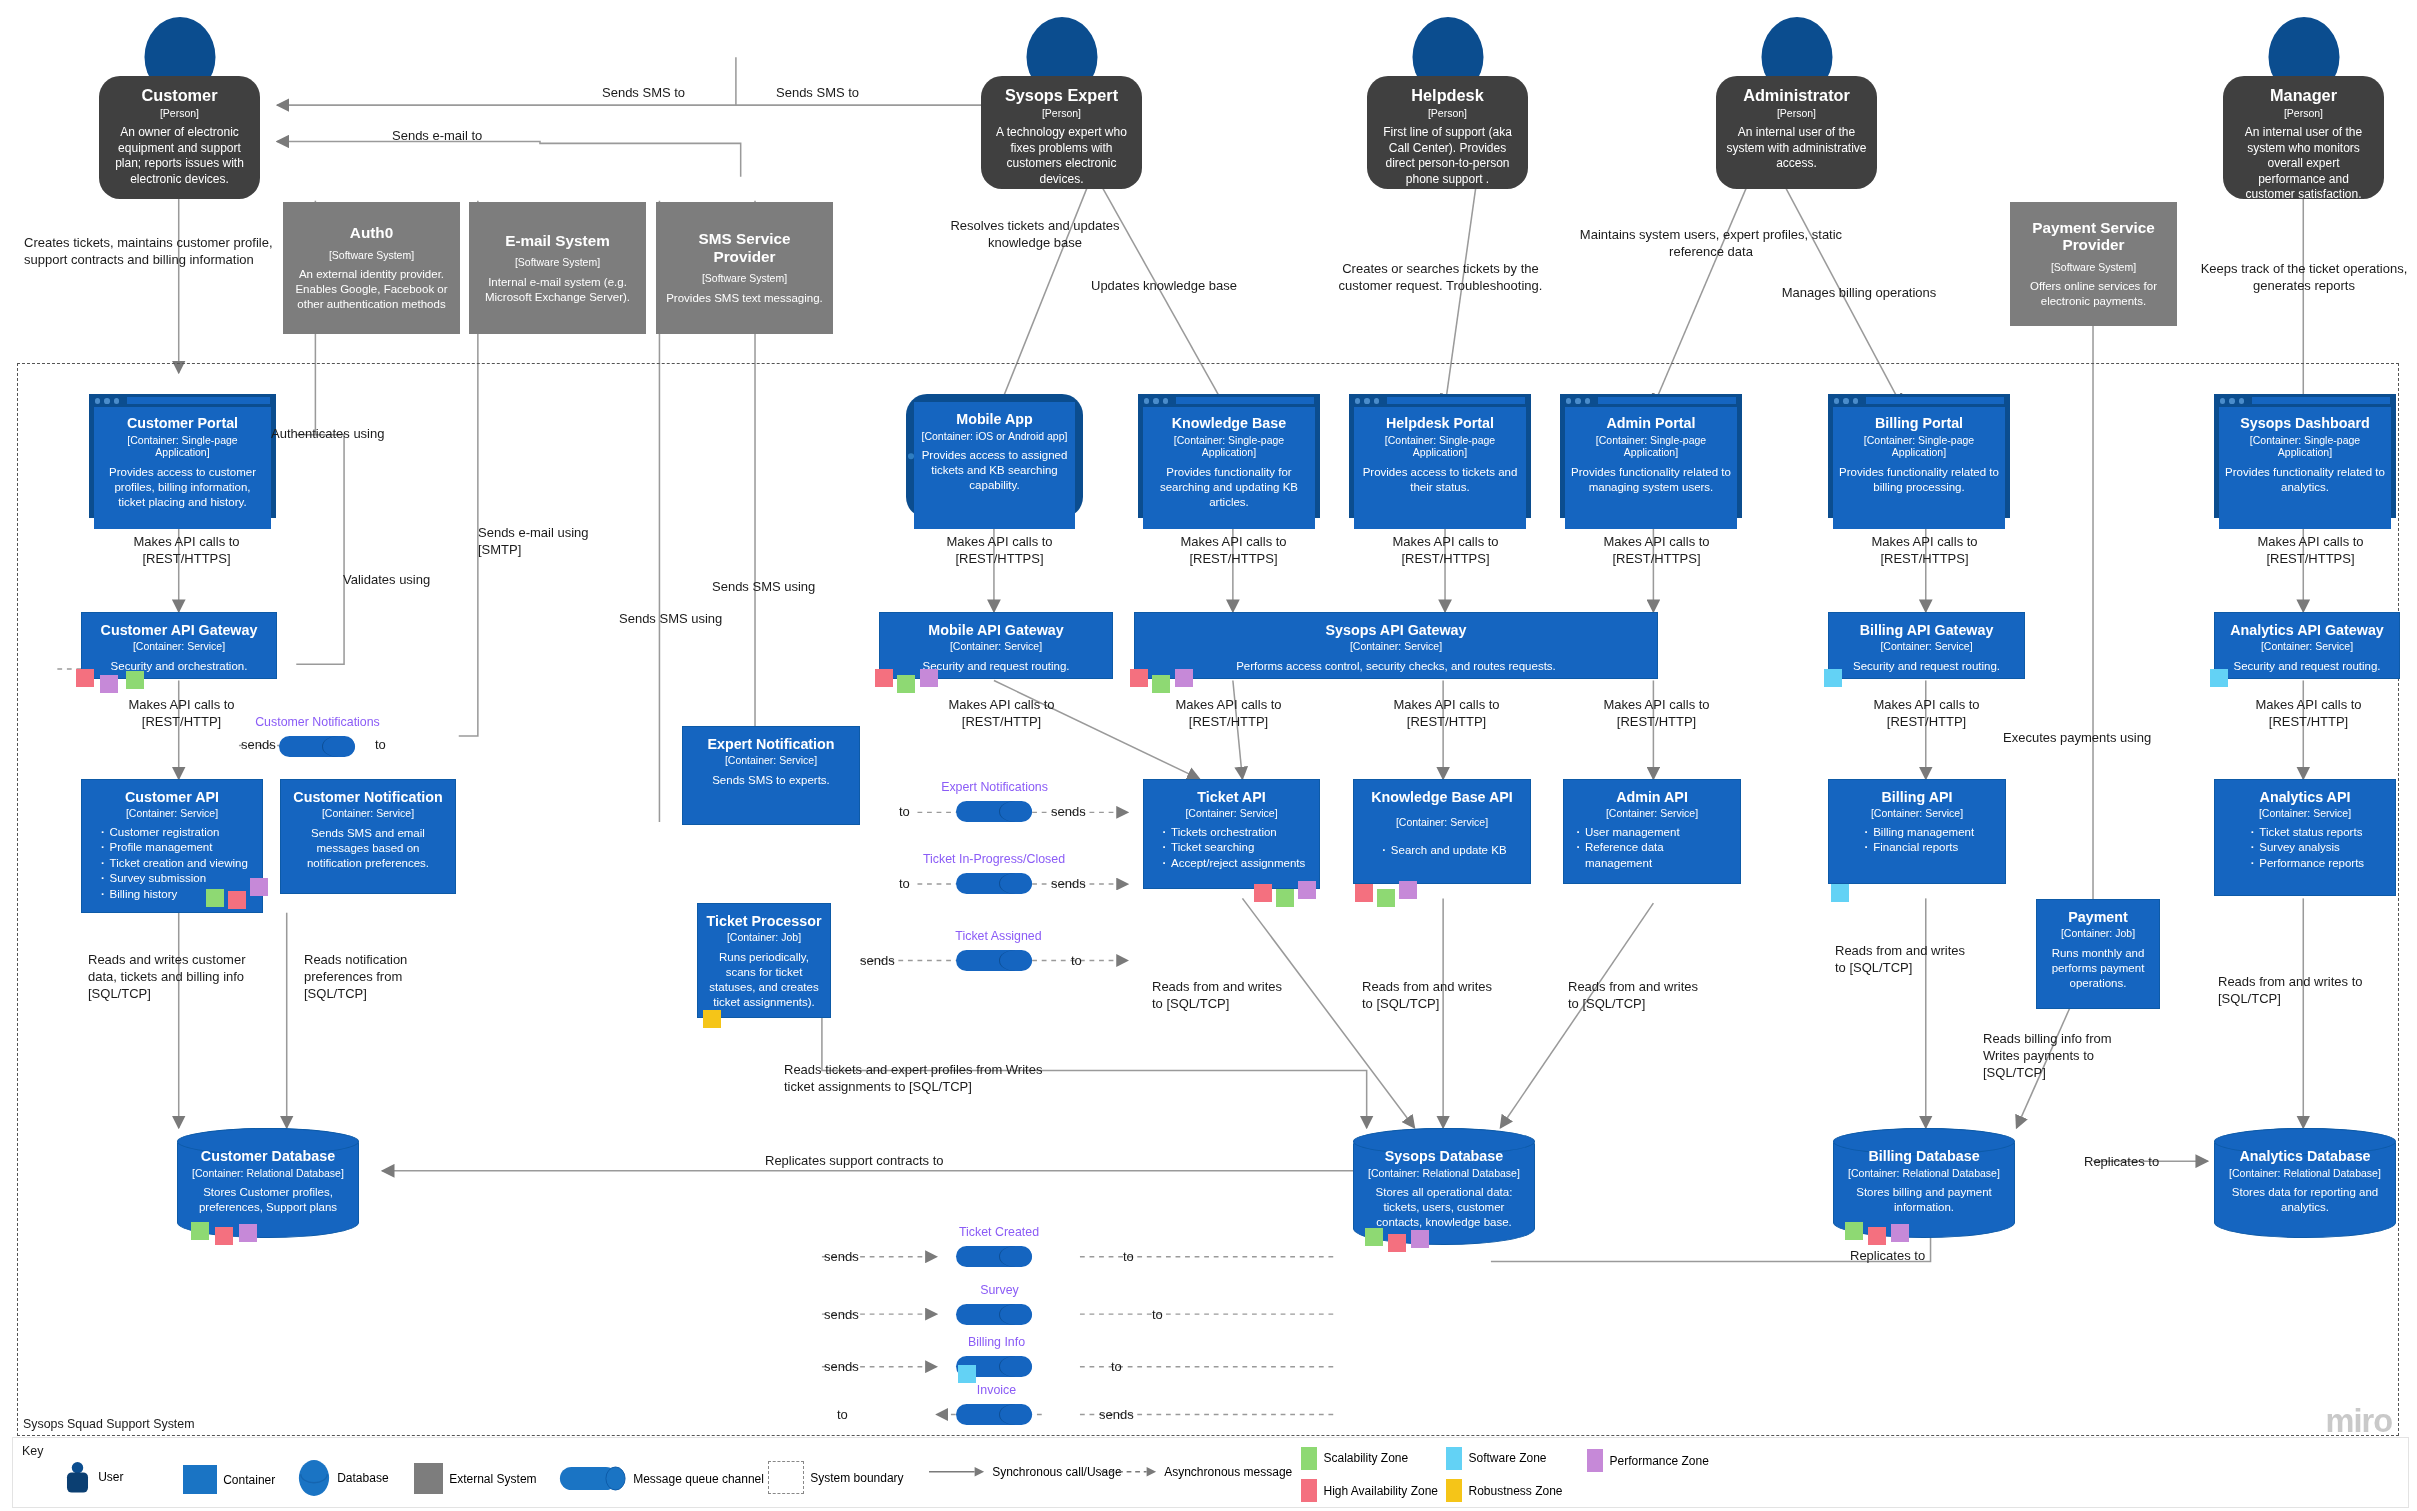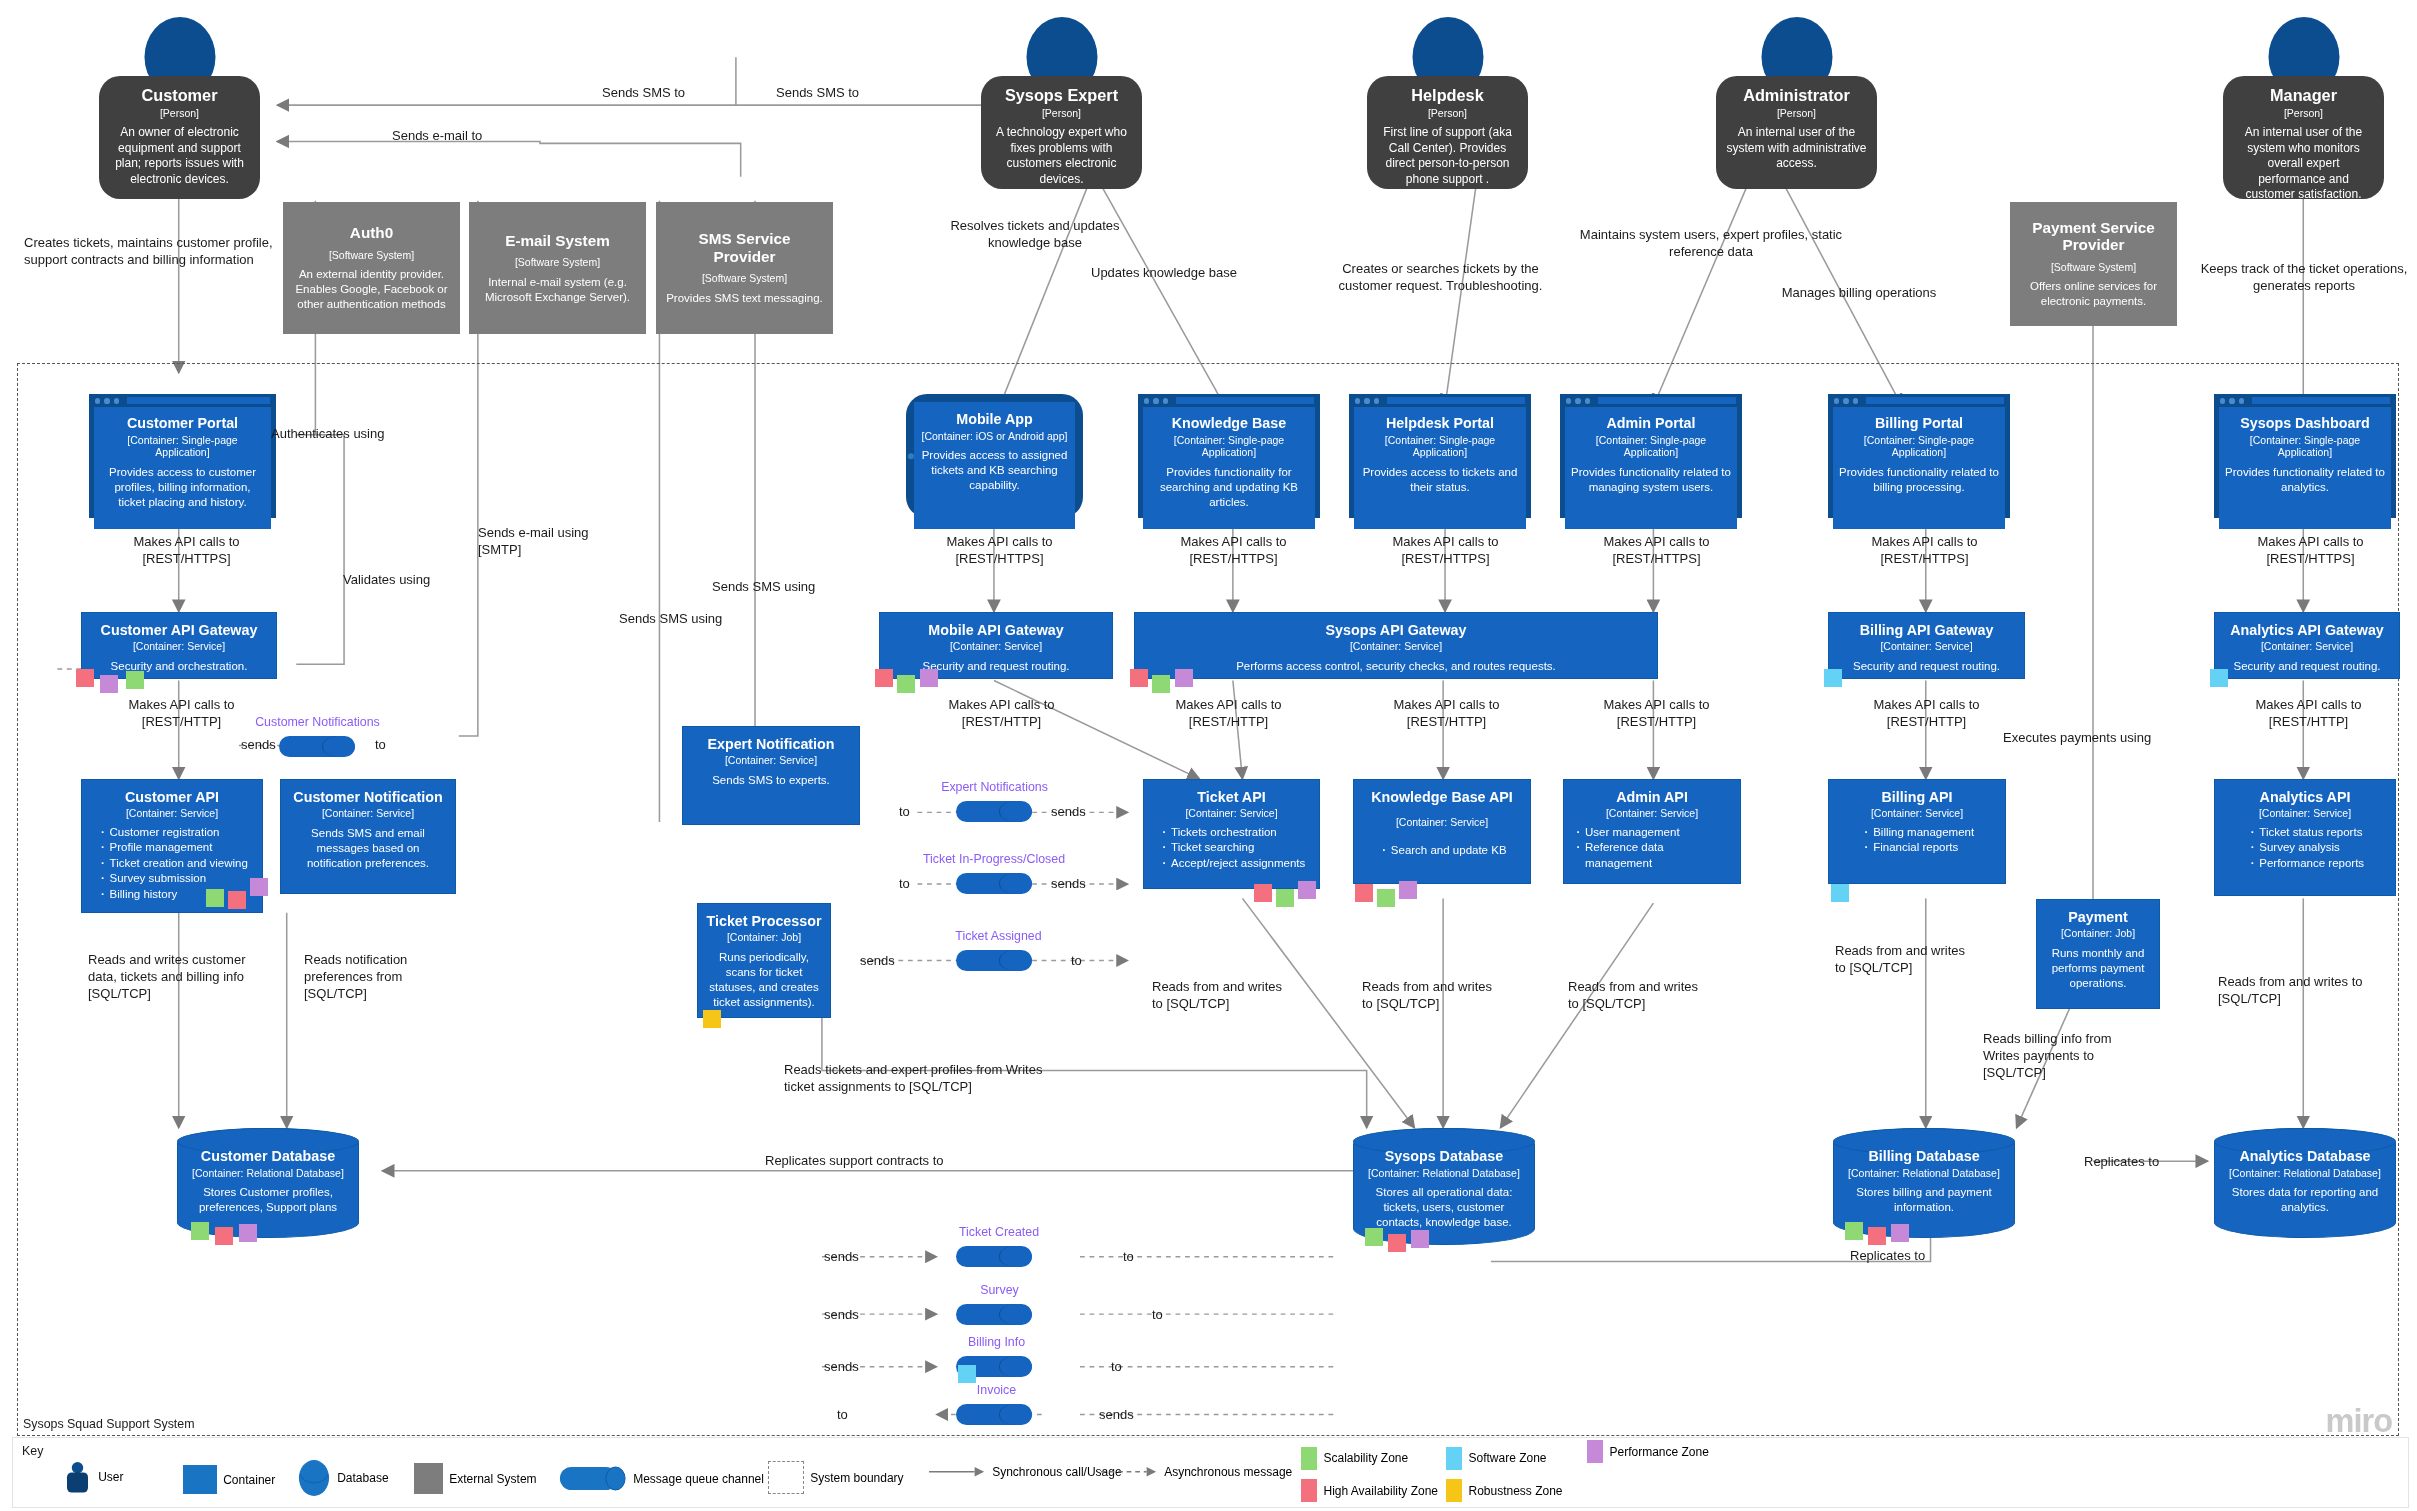"Updates knowledge base" div.elabel { top: 264px -> 277px }
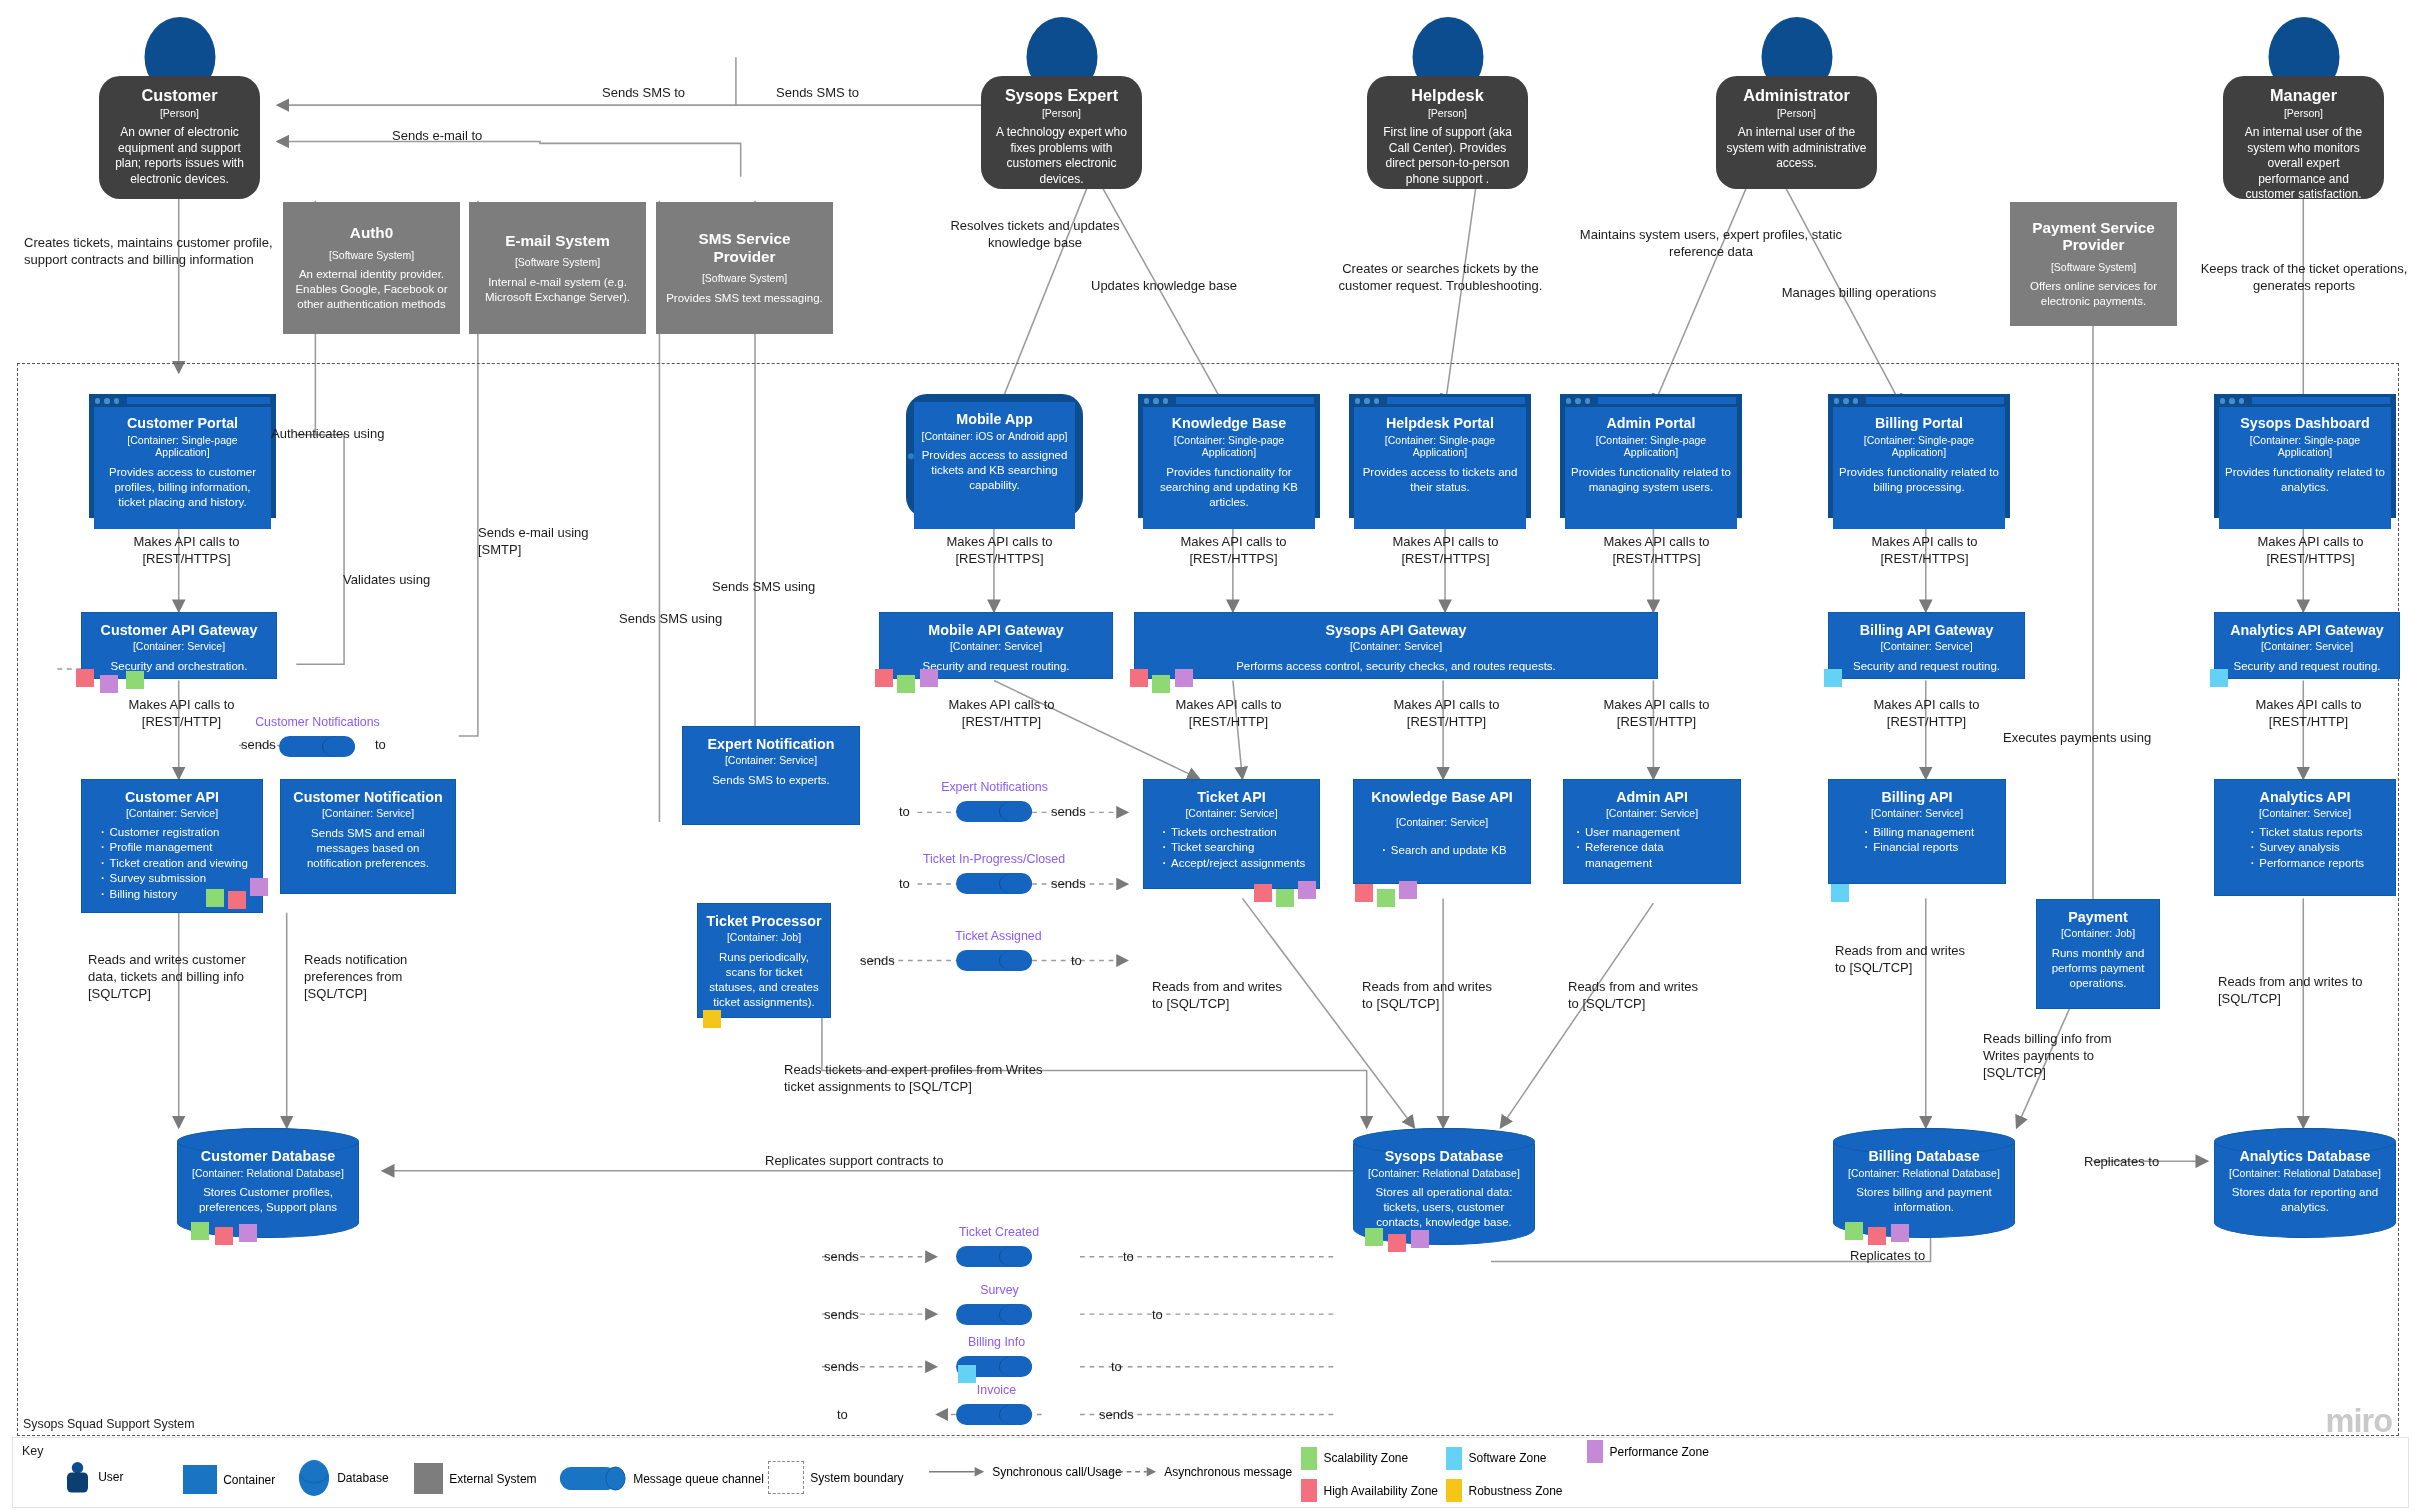"Performance Zone" div.lg-item { top: 2px -> 11px }
